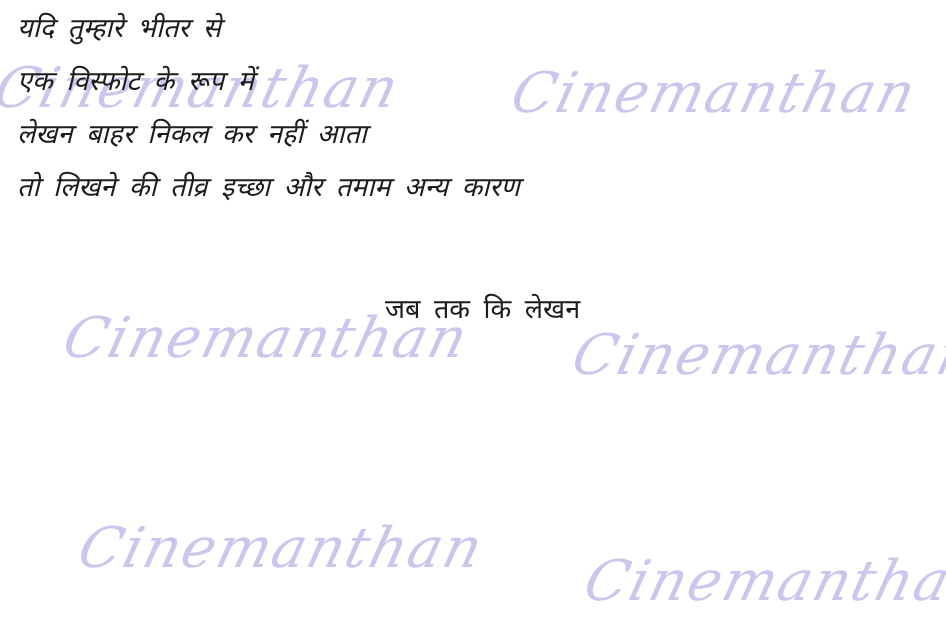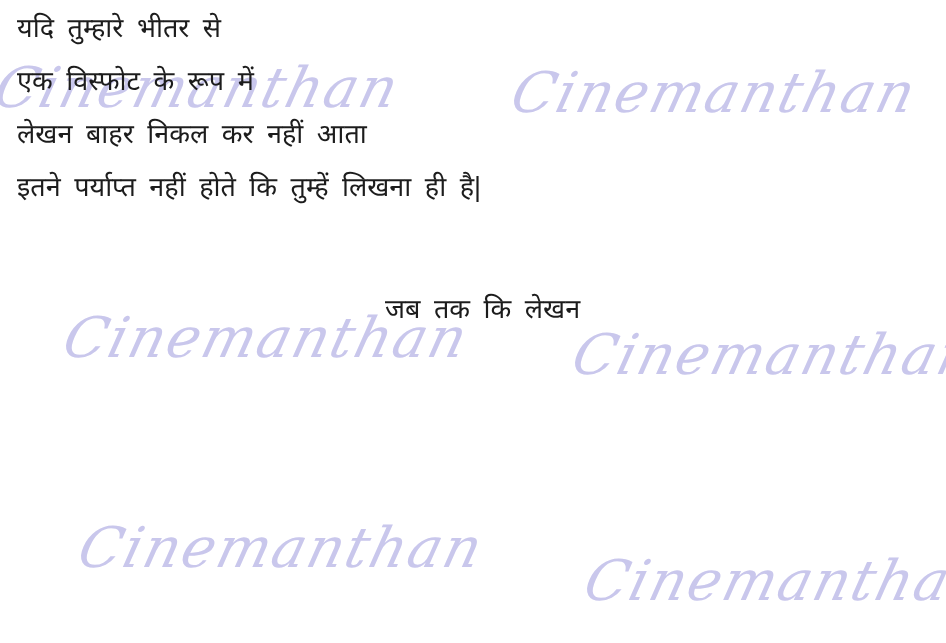"यदि तुम्हारे भीतर से" div.stanza { font-style: none -> italic }
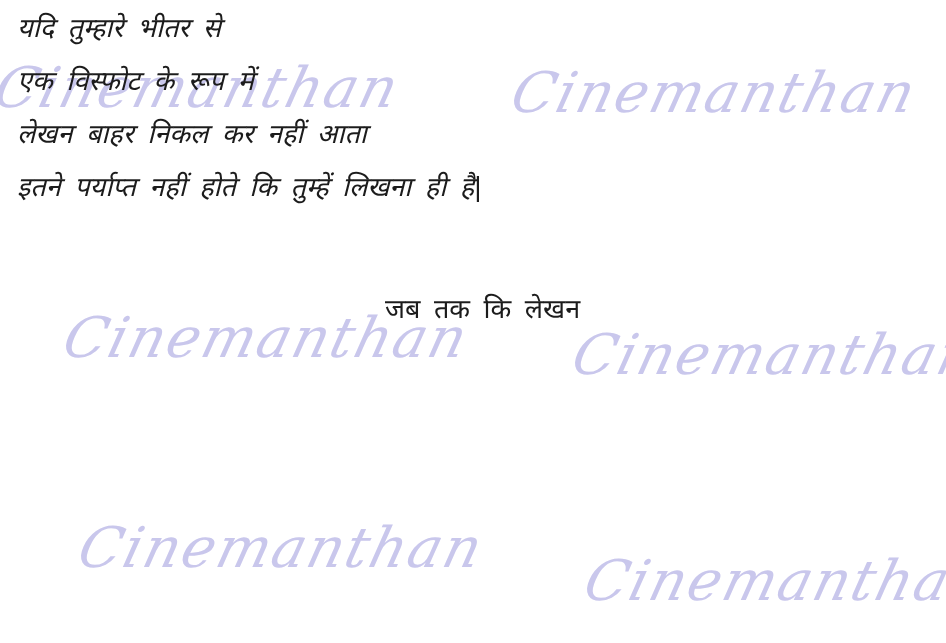"तो लिखने की तीव्र इच्छा" div.line { html: none -> <div>तो लिखने की तीव्र इच्छा और तमाम अन्य कारण</div> }
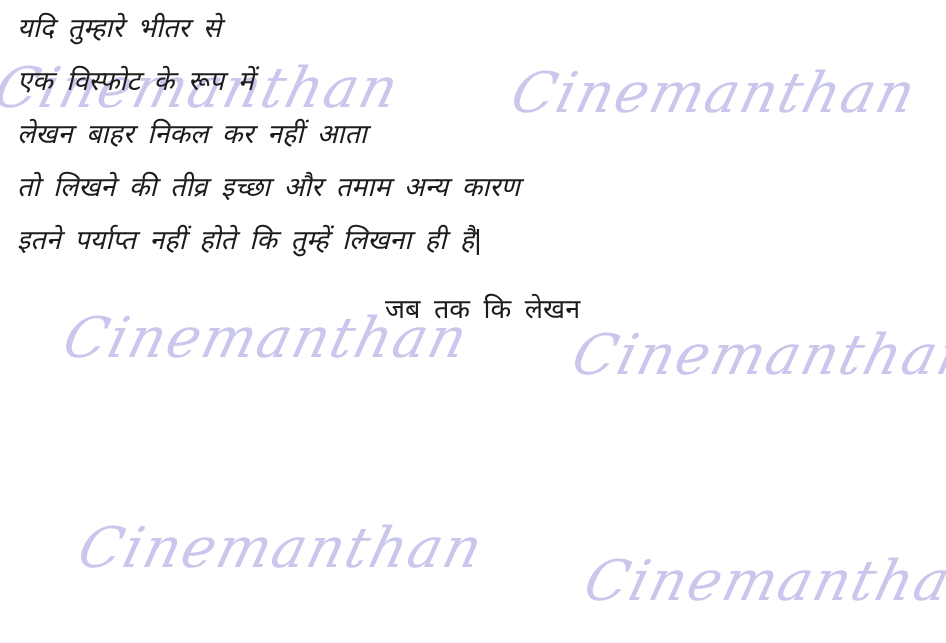"इतने पर्याप्त नहीं होते कि" div.line { html: <div>इतने पर्याप्त नहीं होते कि तुम्हें लिखना ही है|</div> -> none }
